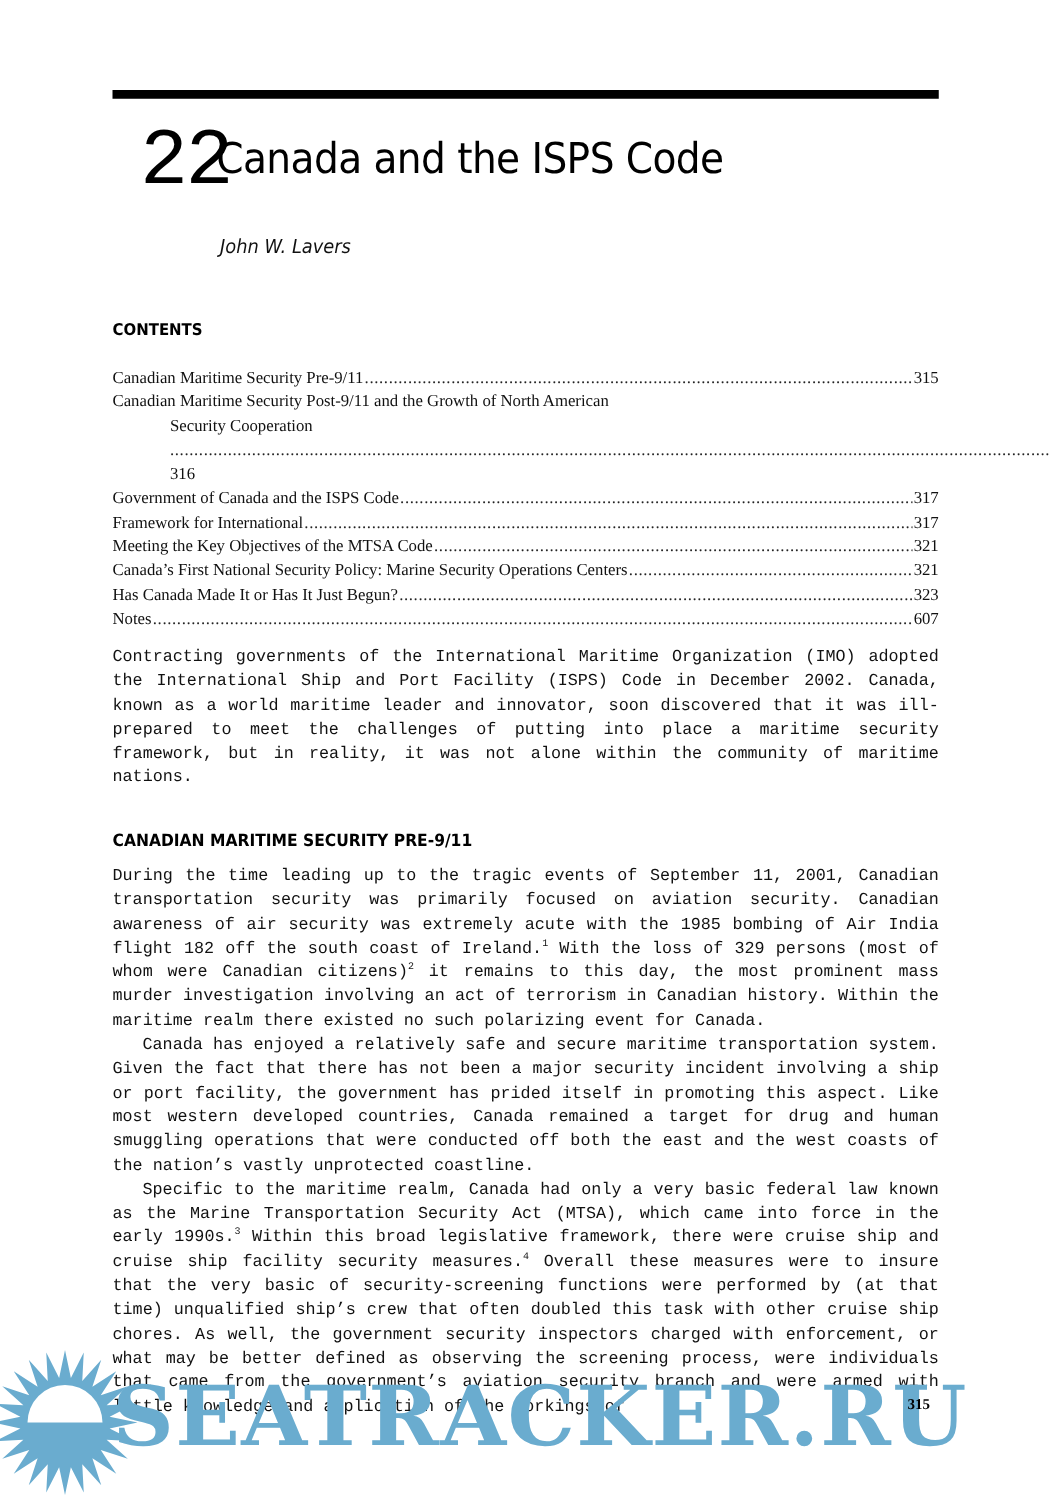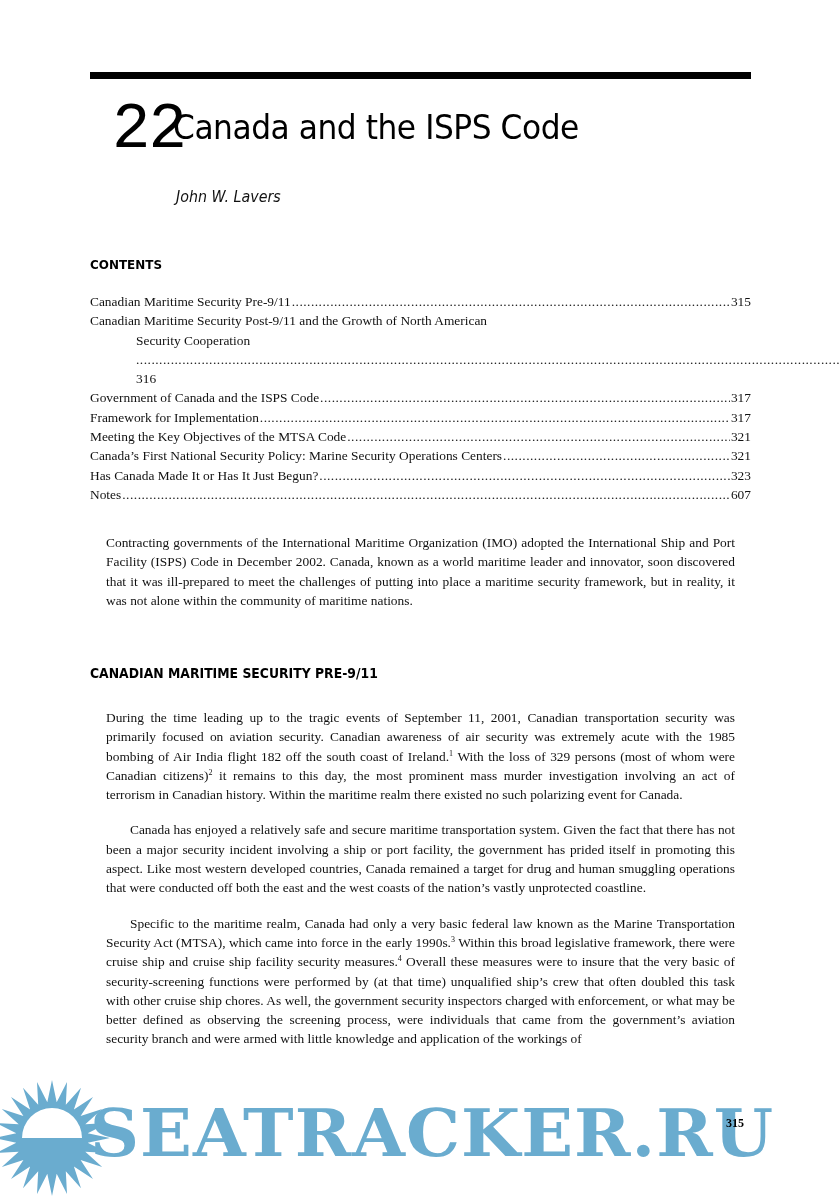"Framework for Implementation" span.lbl { text: Implementation -> International }
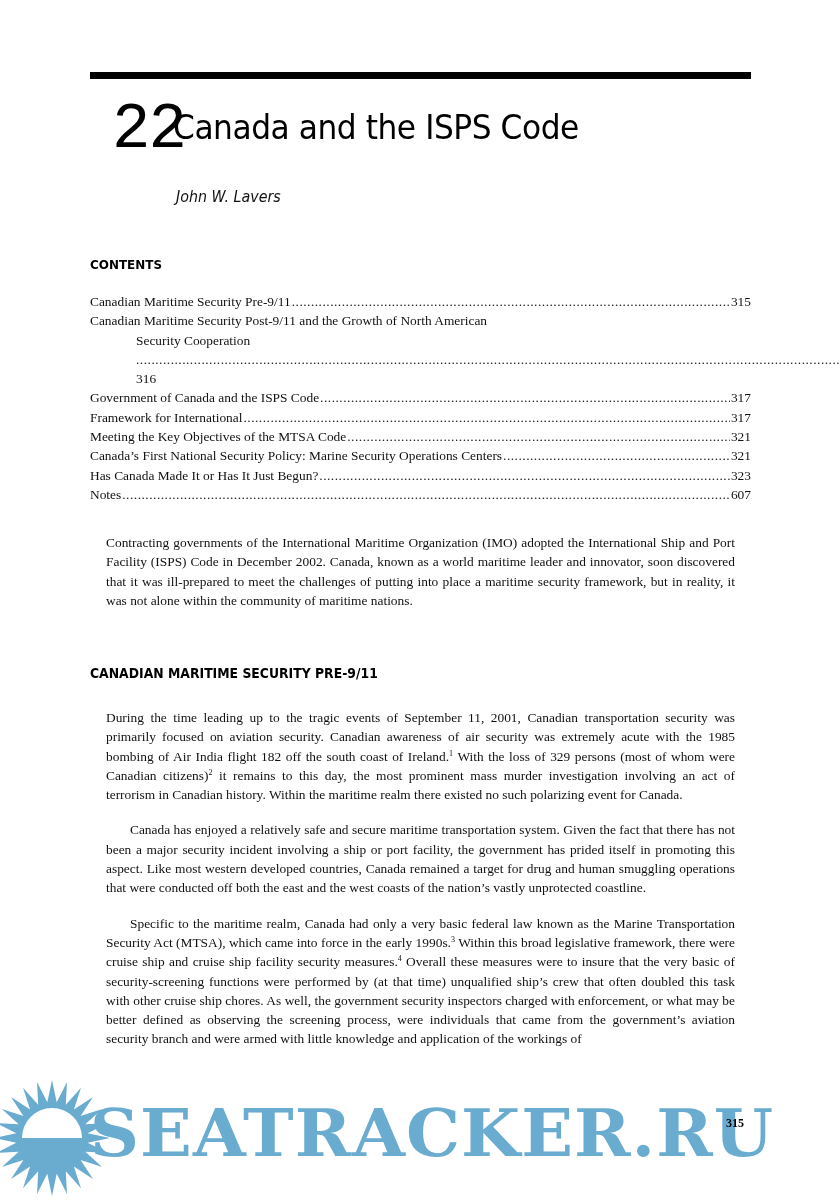"Contracting governments of the" .body p { font-family: none -> Liberation Mono, monospace; margin: 16px -> 0 }
